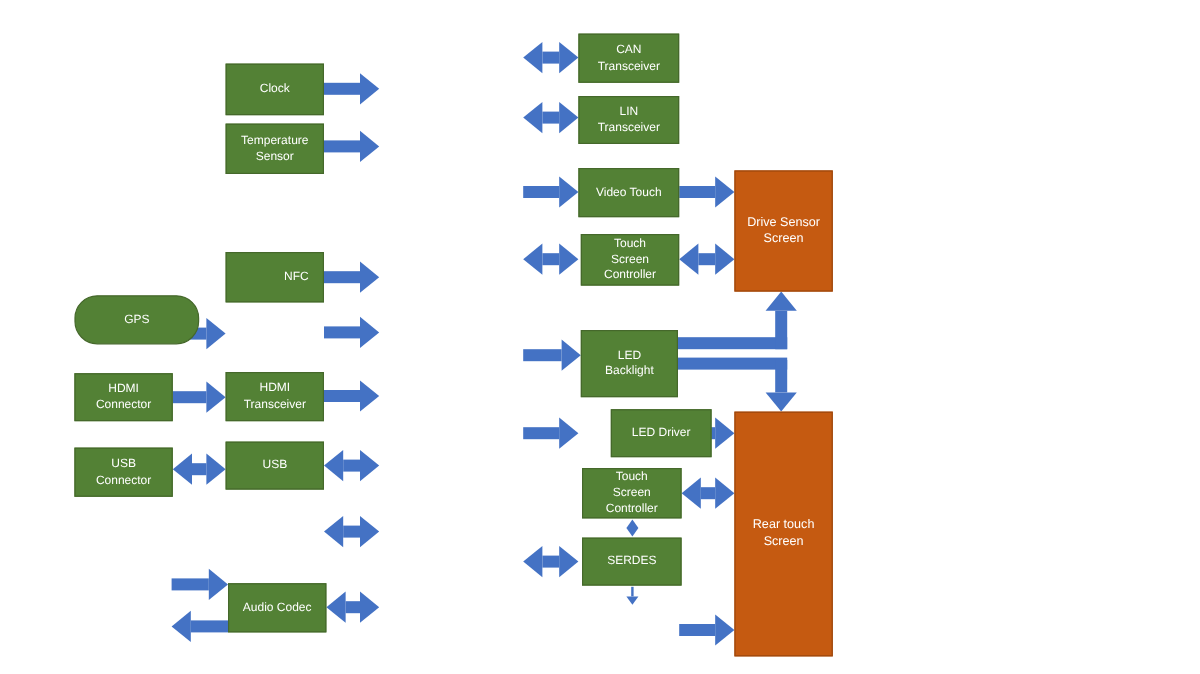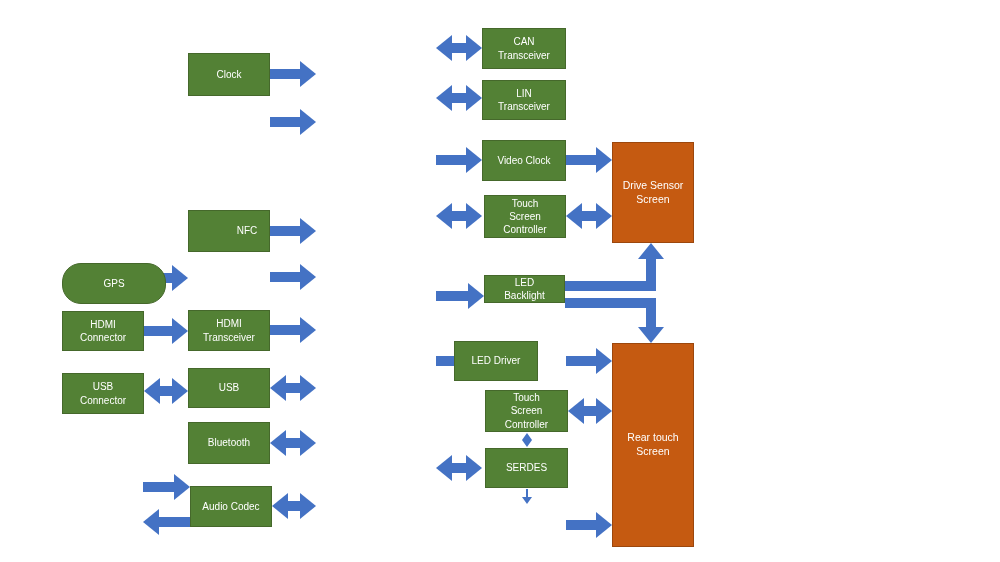"Temperature" div.block { html: none -> <div> <div>Temperature Sensor</div> </div> }
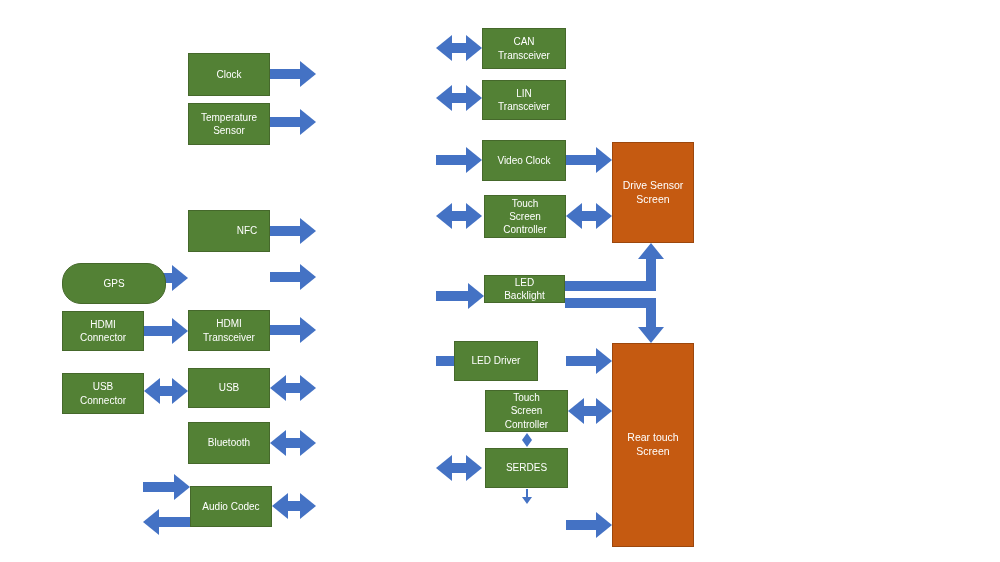"Video Clock" div.lbl { text: Clock -> Touch }
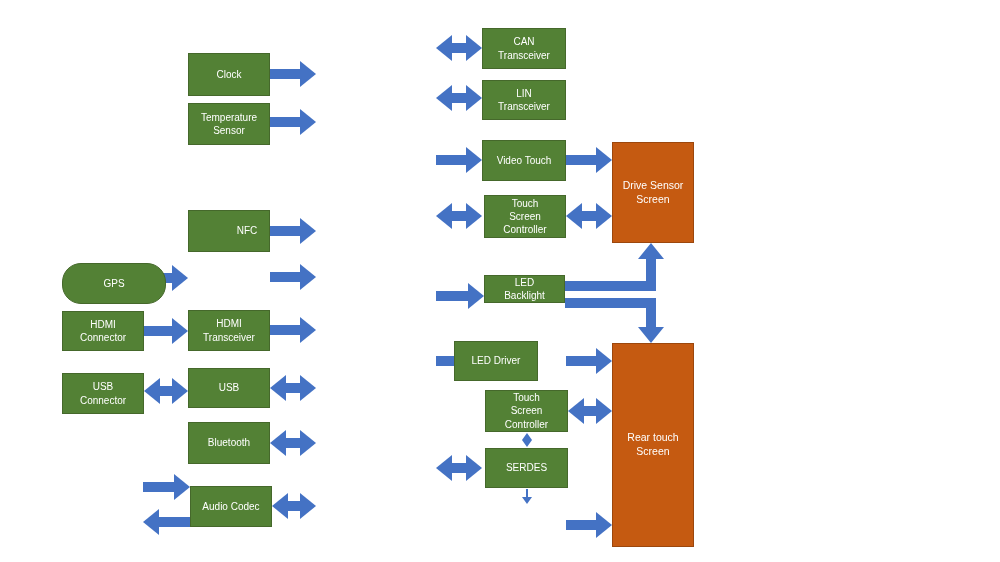"GPS" div.block { top: 263px -> 246px }
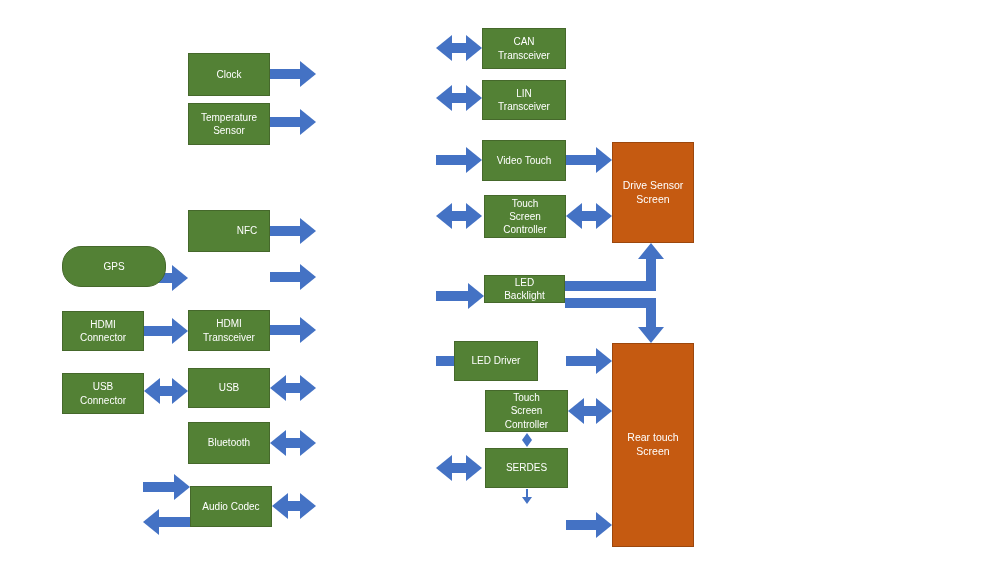"LED" div.block { height: 28px -> 56px }
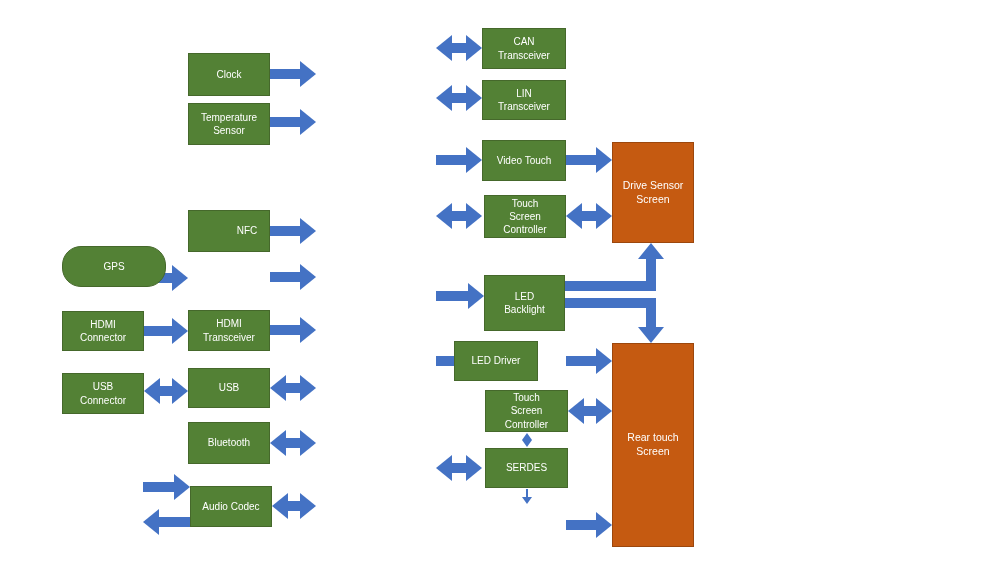"LED Driver" div.block { left: 454px -> 509px }
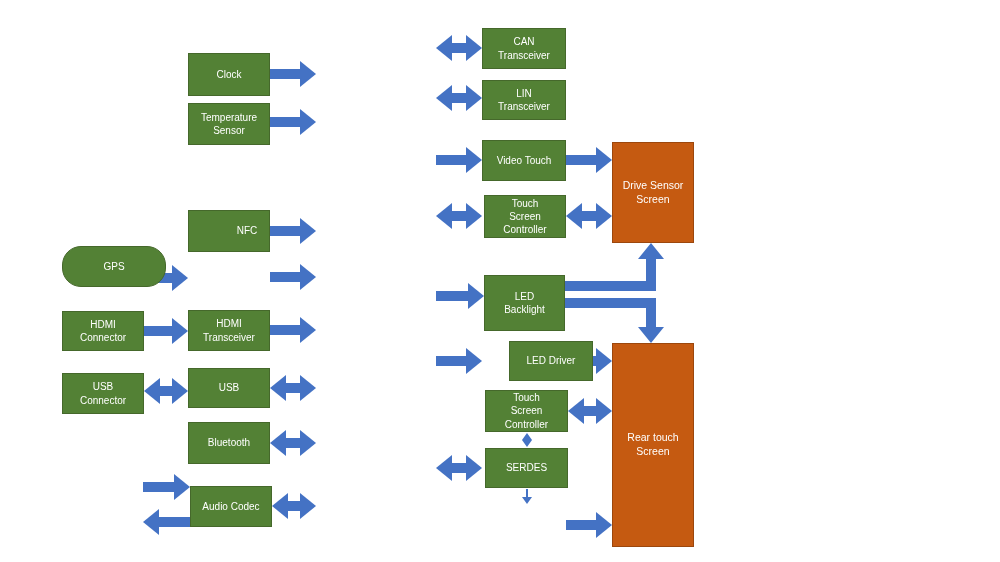"Bluetooth" div.block { html: <div> <div>Bluetooth</div> </div> -> none }
